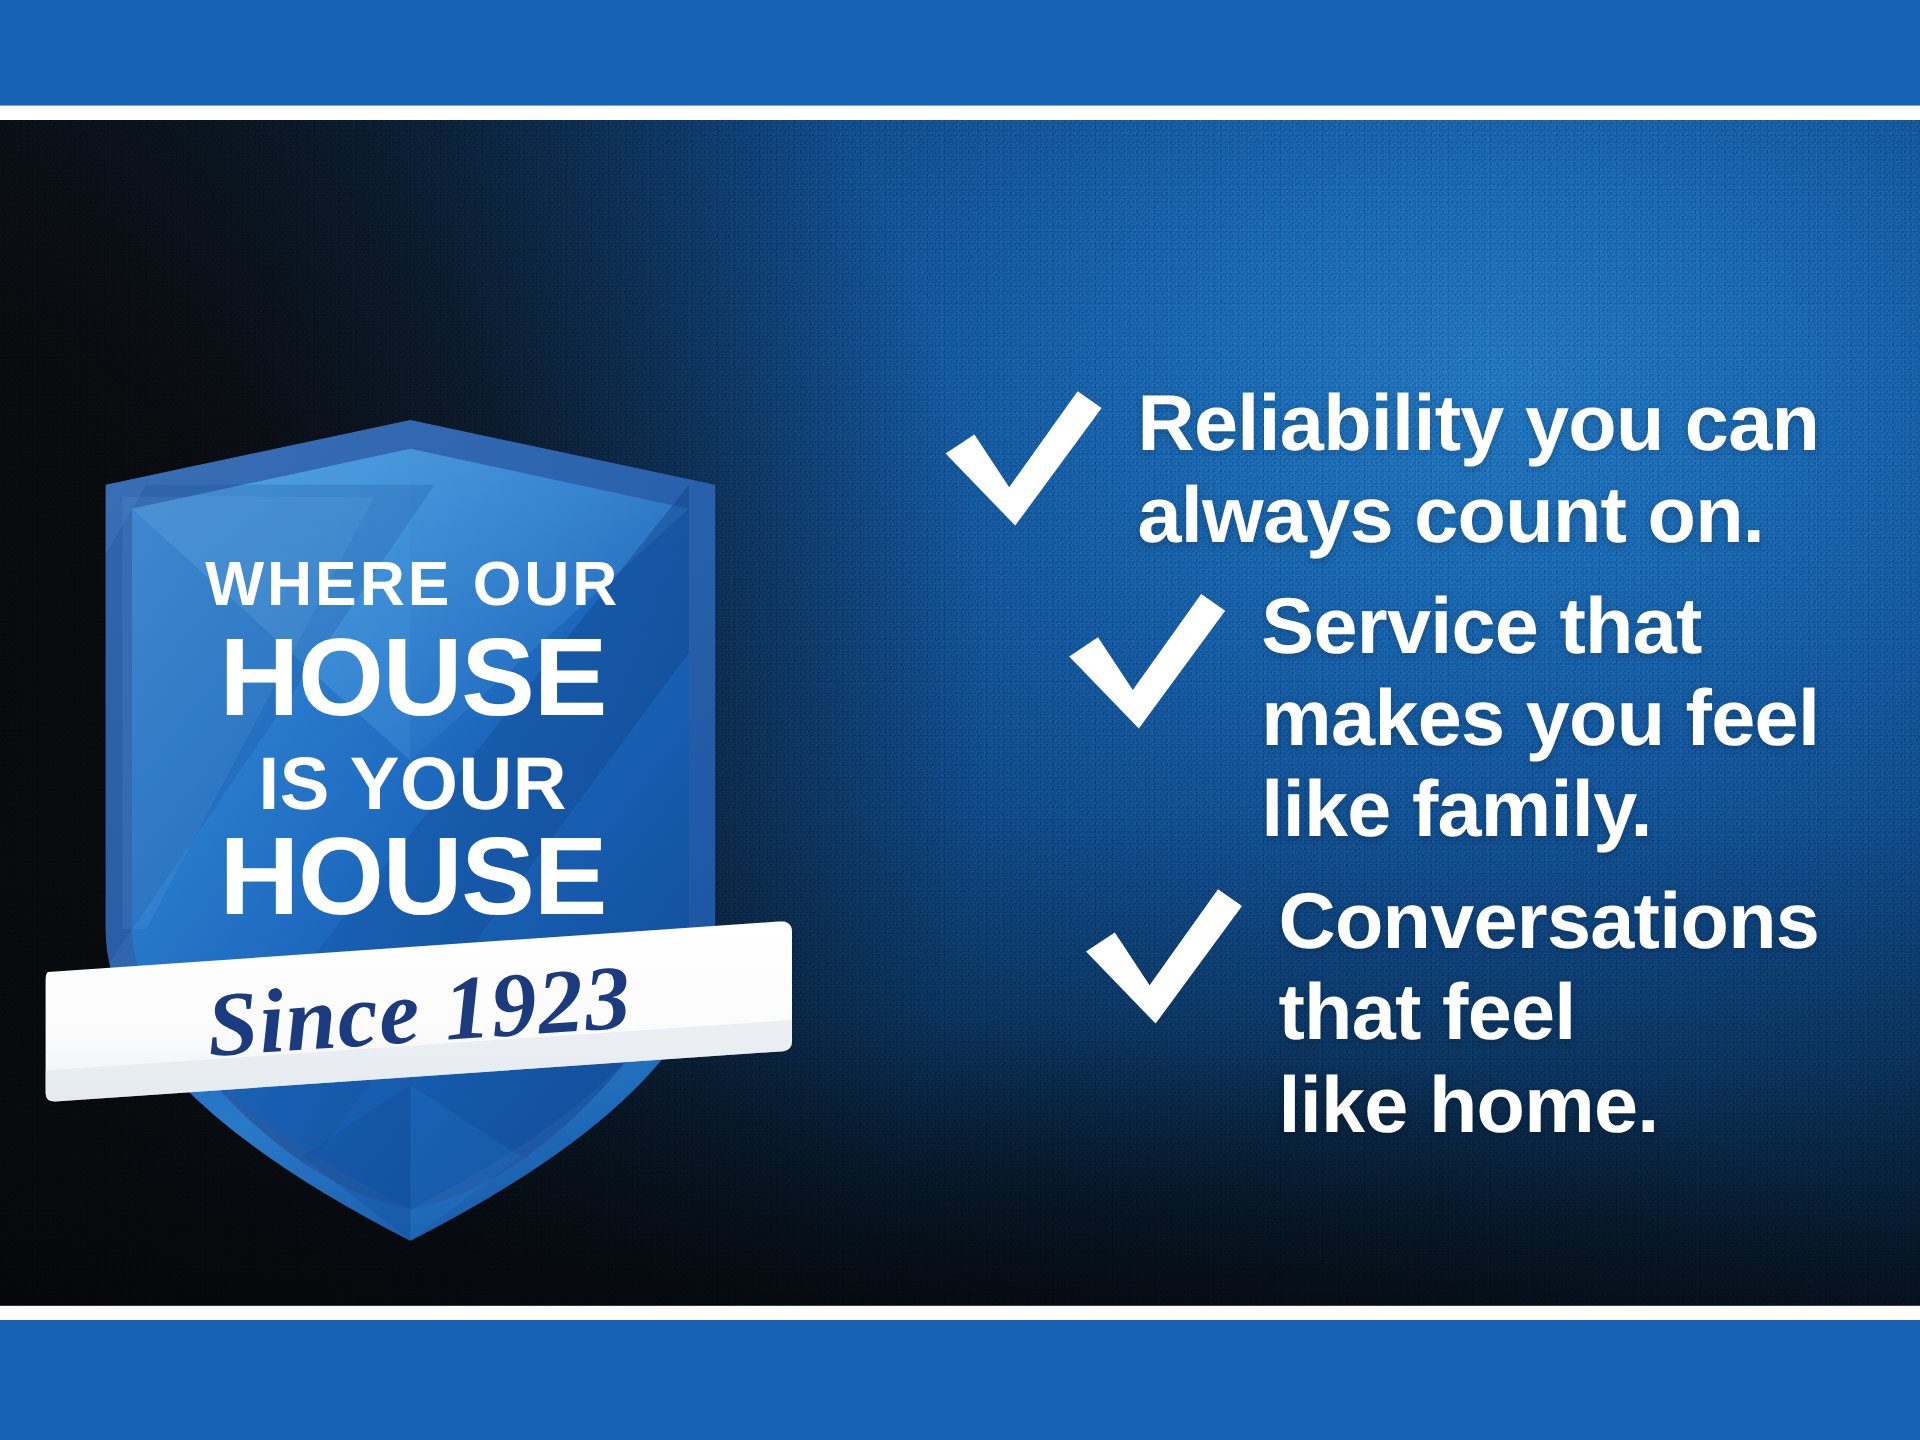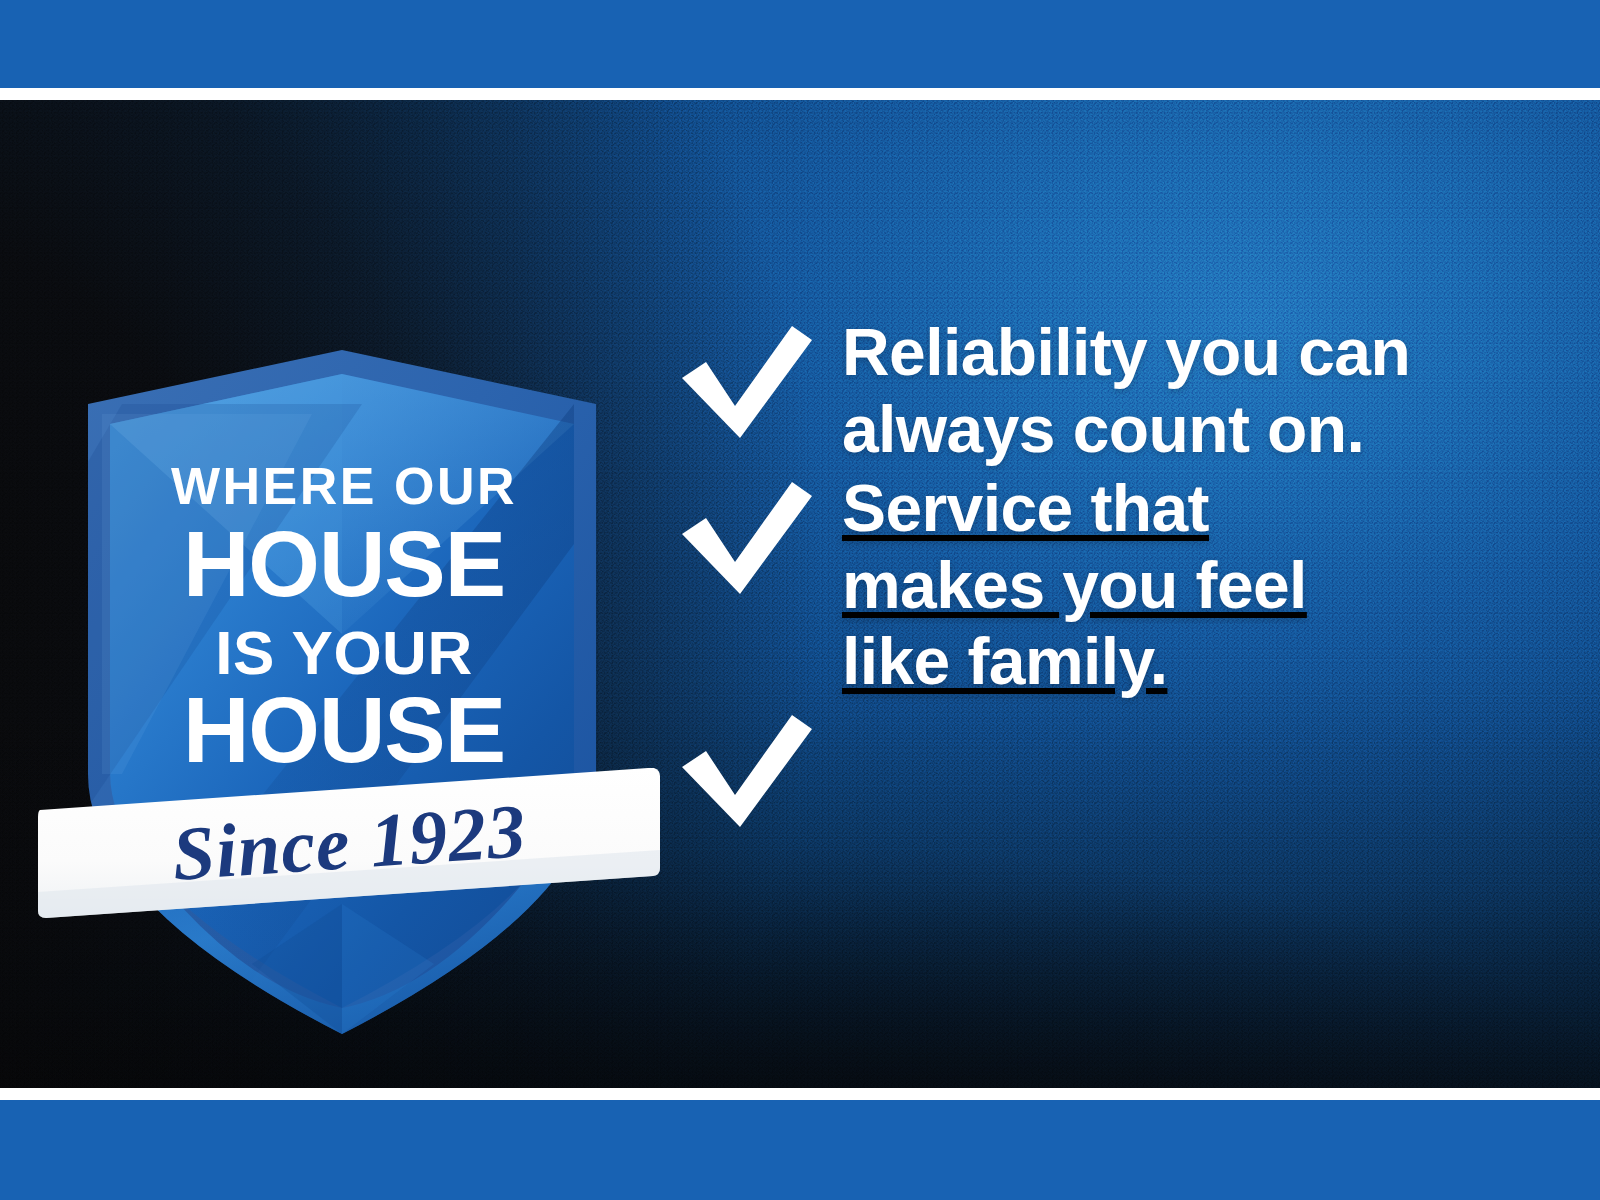"Reliability you can" .bullet { justify-content: none -> flex-end }
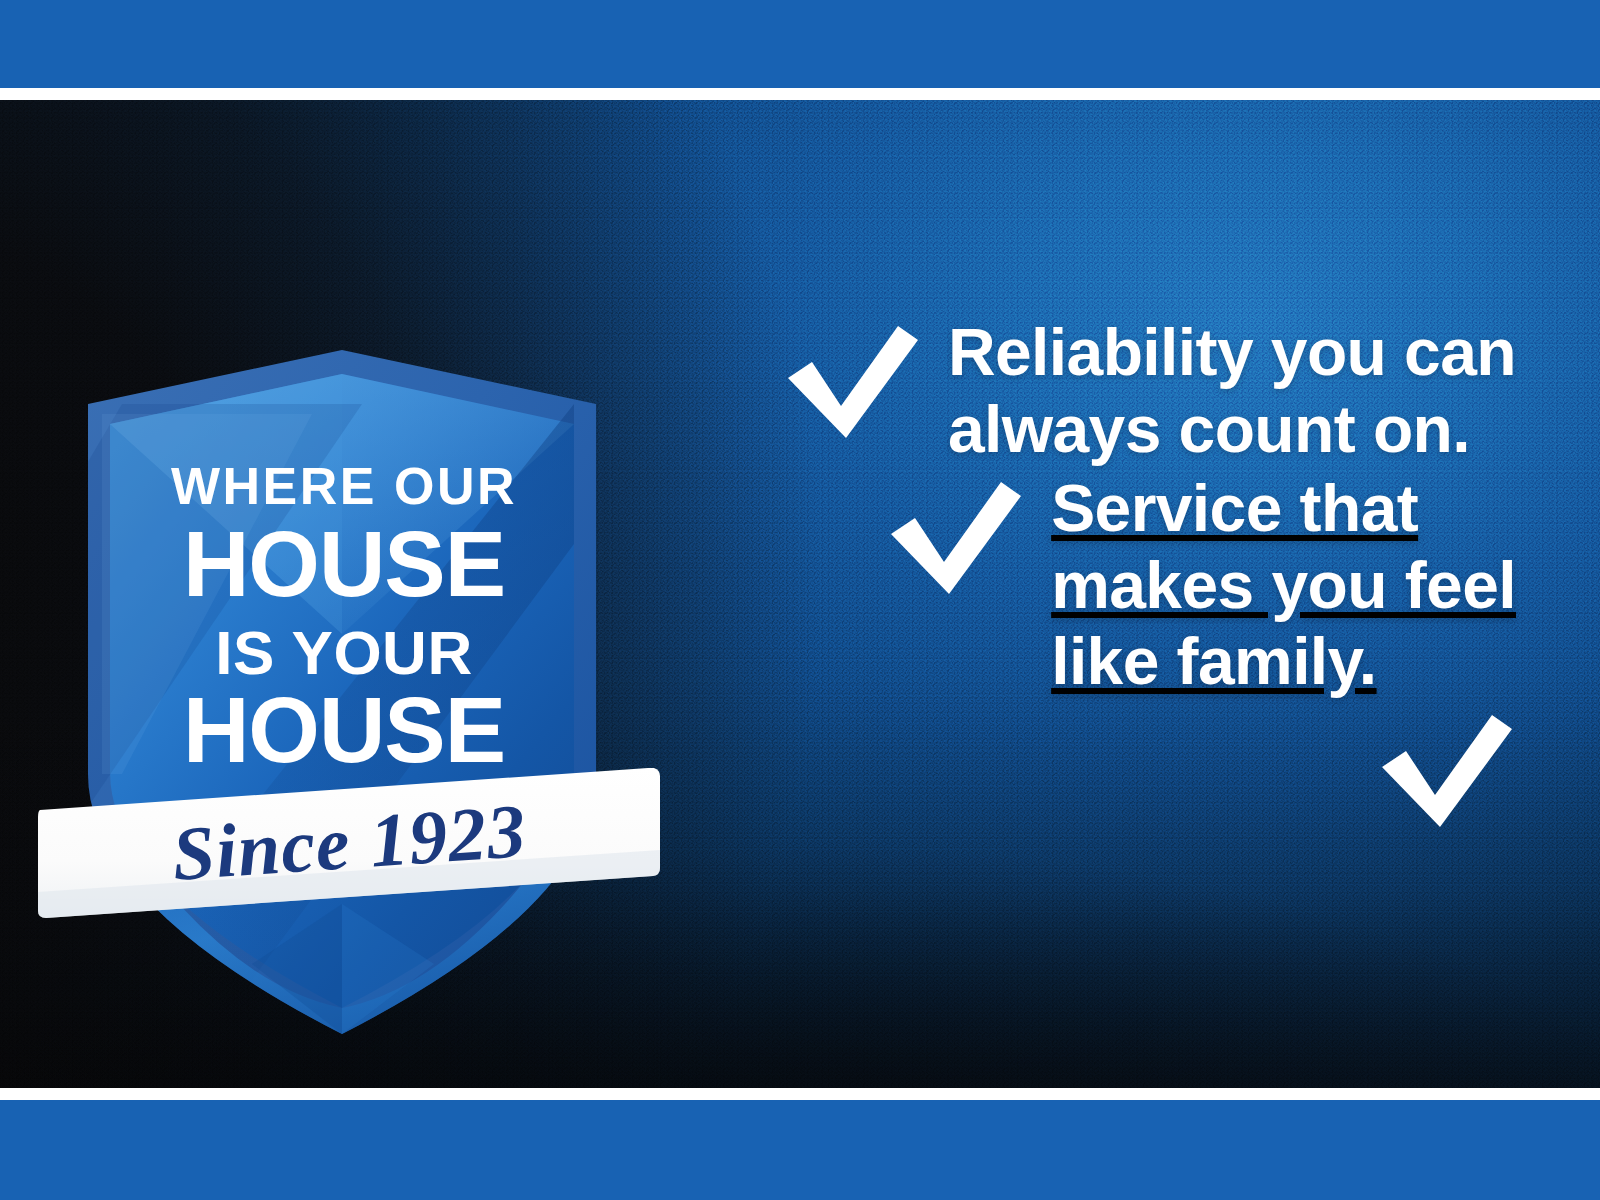"Service that" .bullet + .bullet { margin-top: 3px -> 16px; text-decoration: underline -> none }
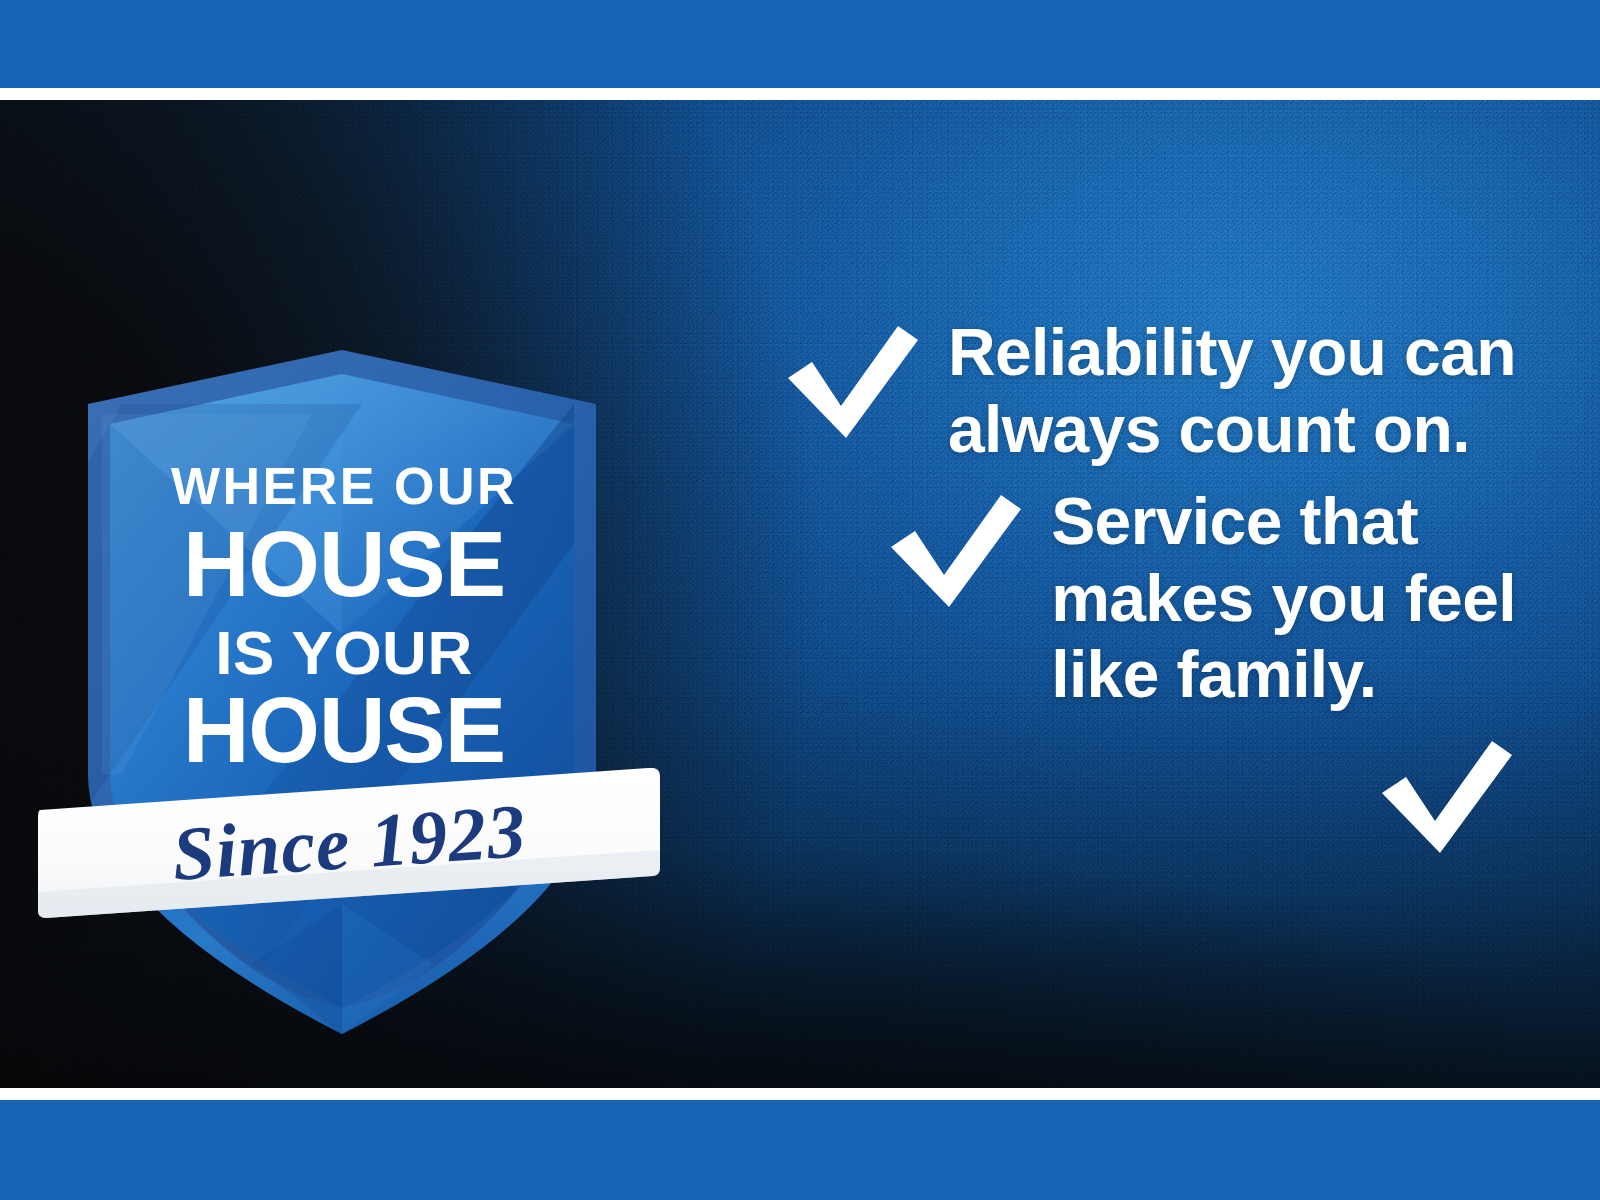"Conversations" div.bullet-text { html: none -> <div>Conversations that feel like home.</div> }
